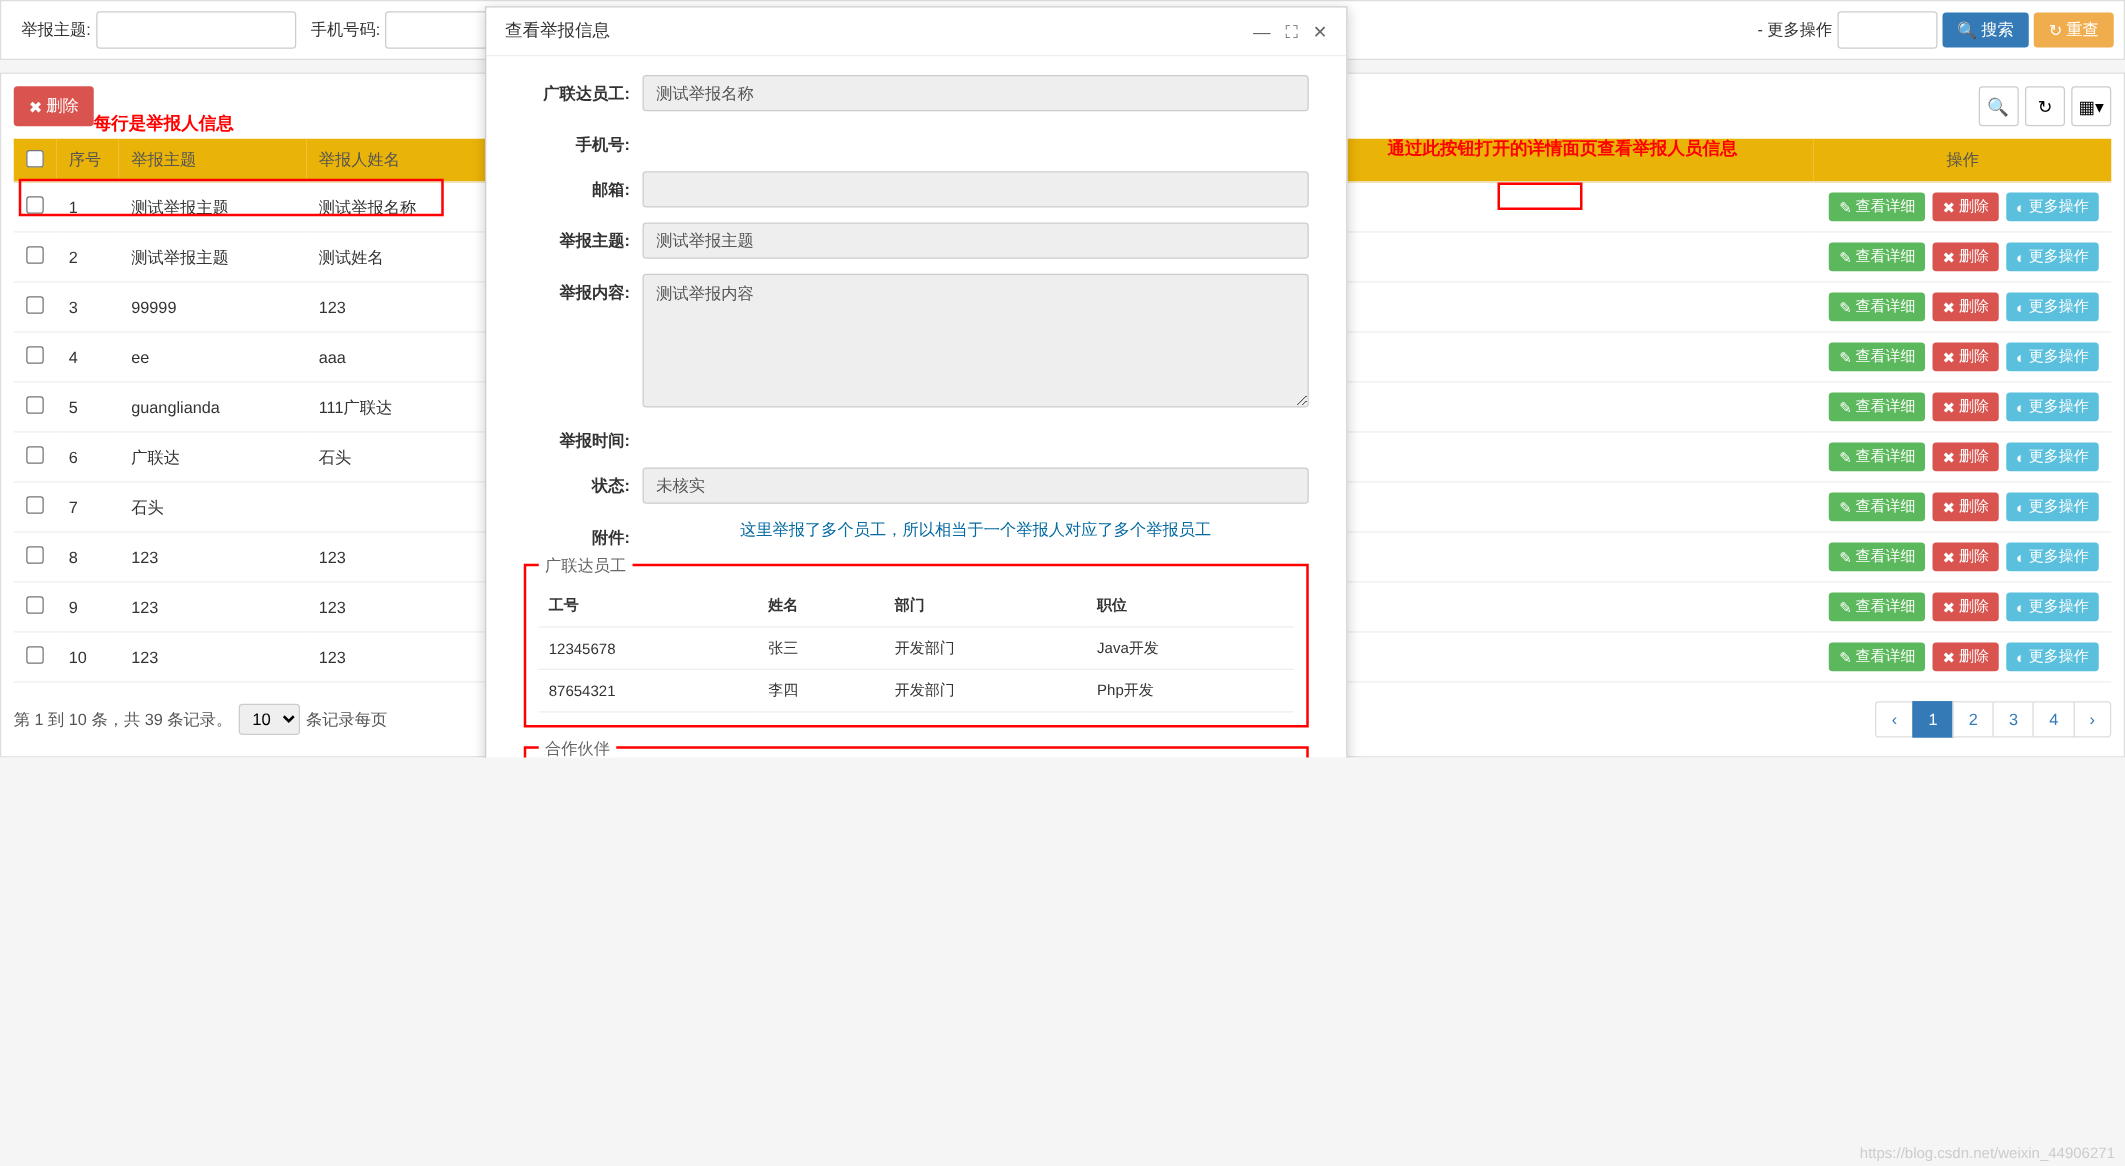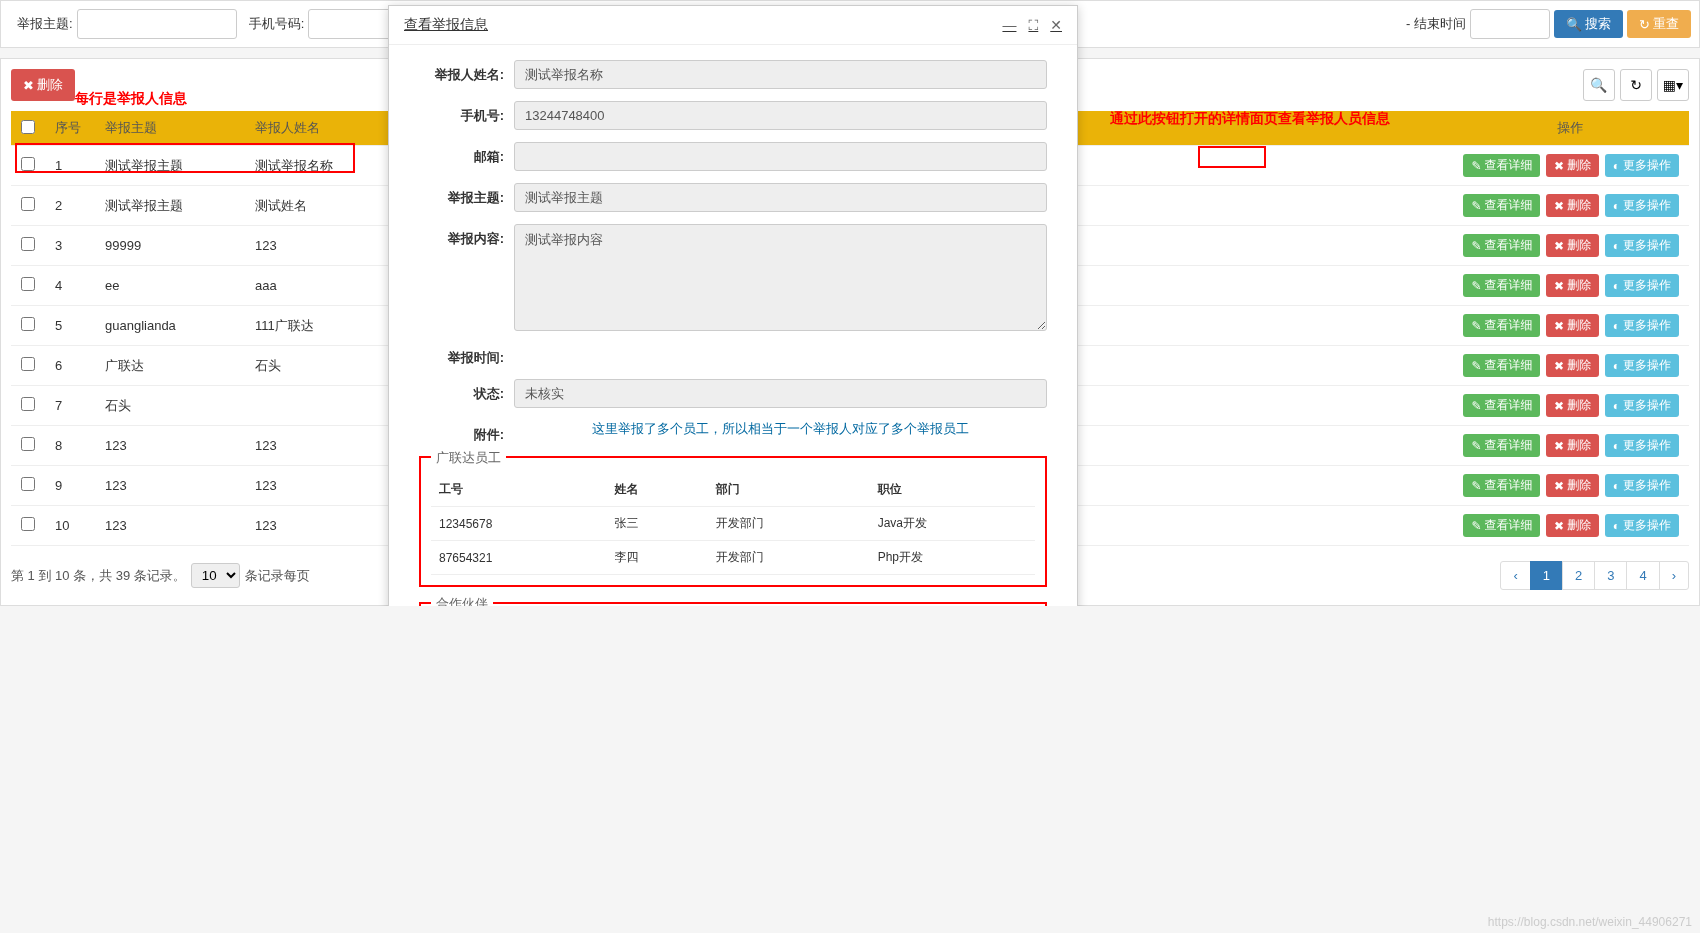"查看举报信息" .modal-header { text-decoration: underline -> none }
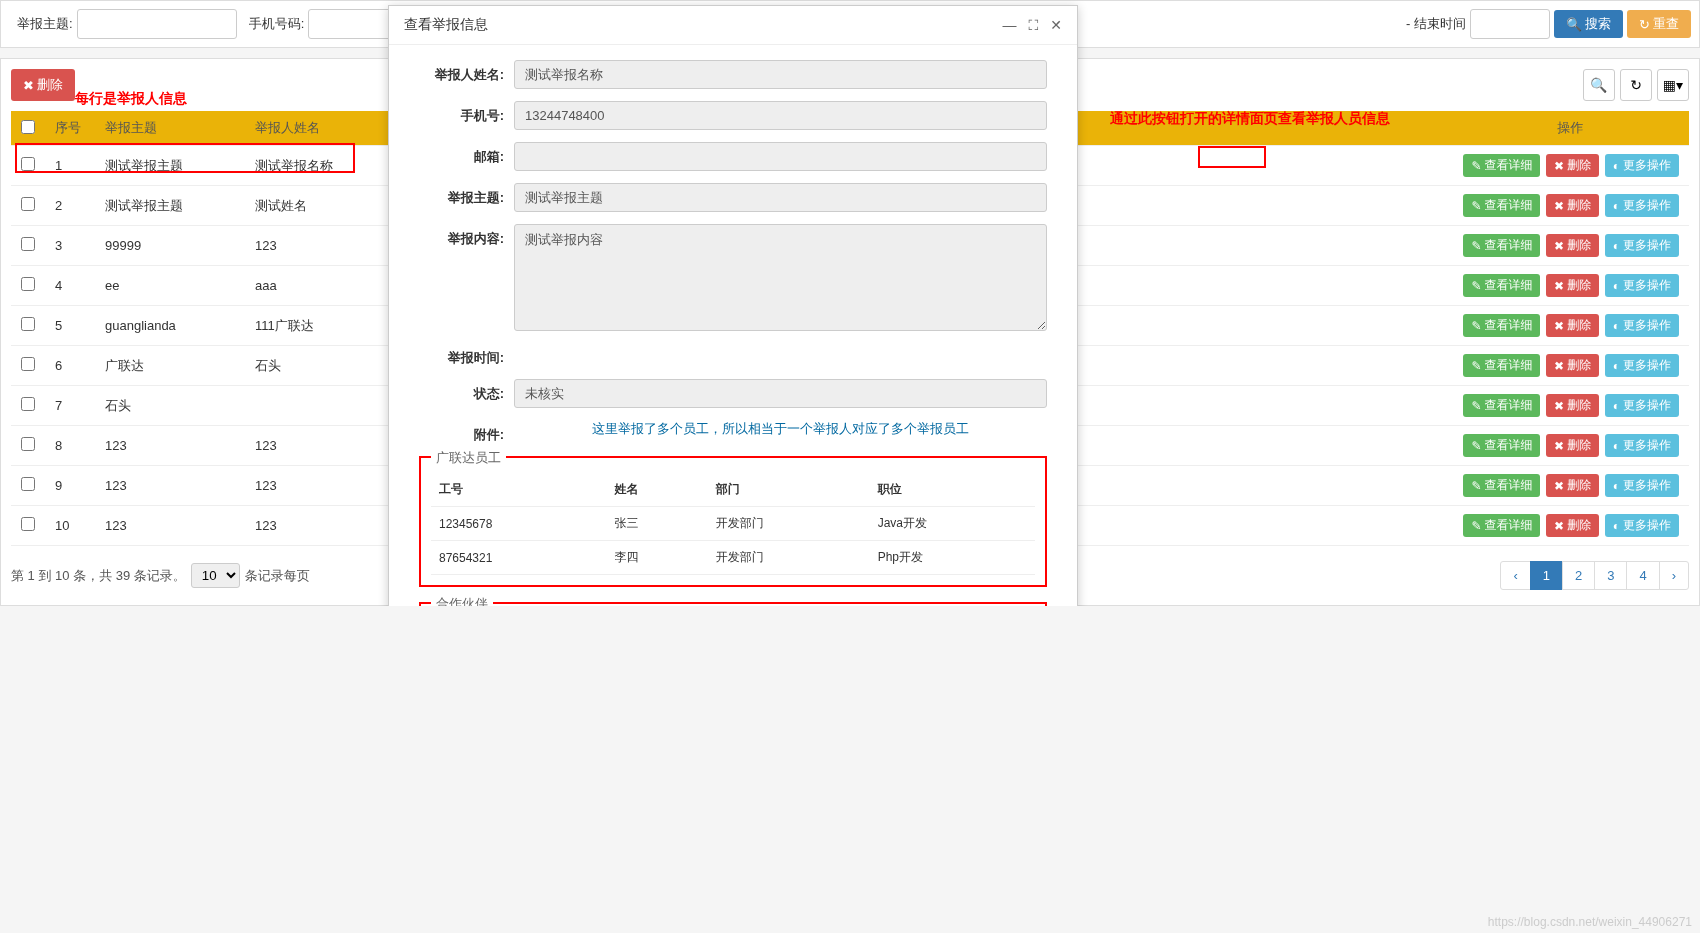"- 结束时间" span { text: 结束时间 -> 更多操作 }
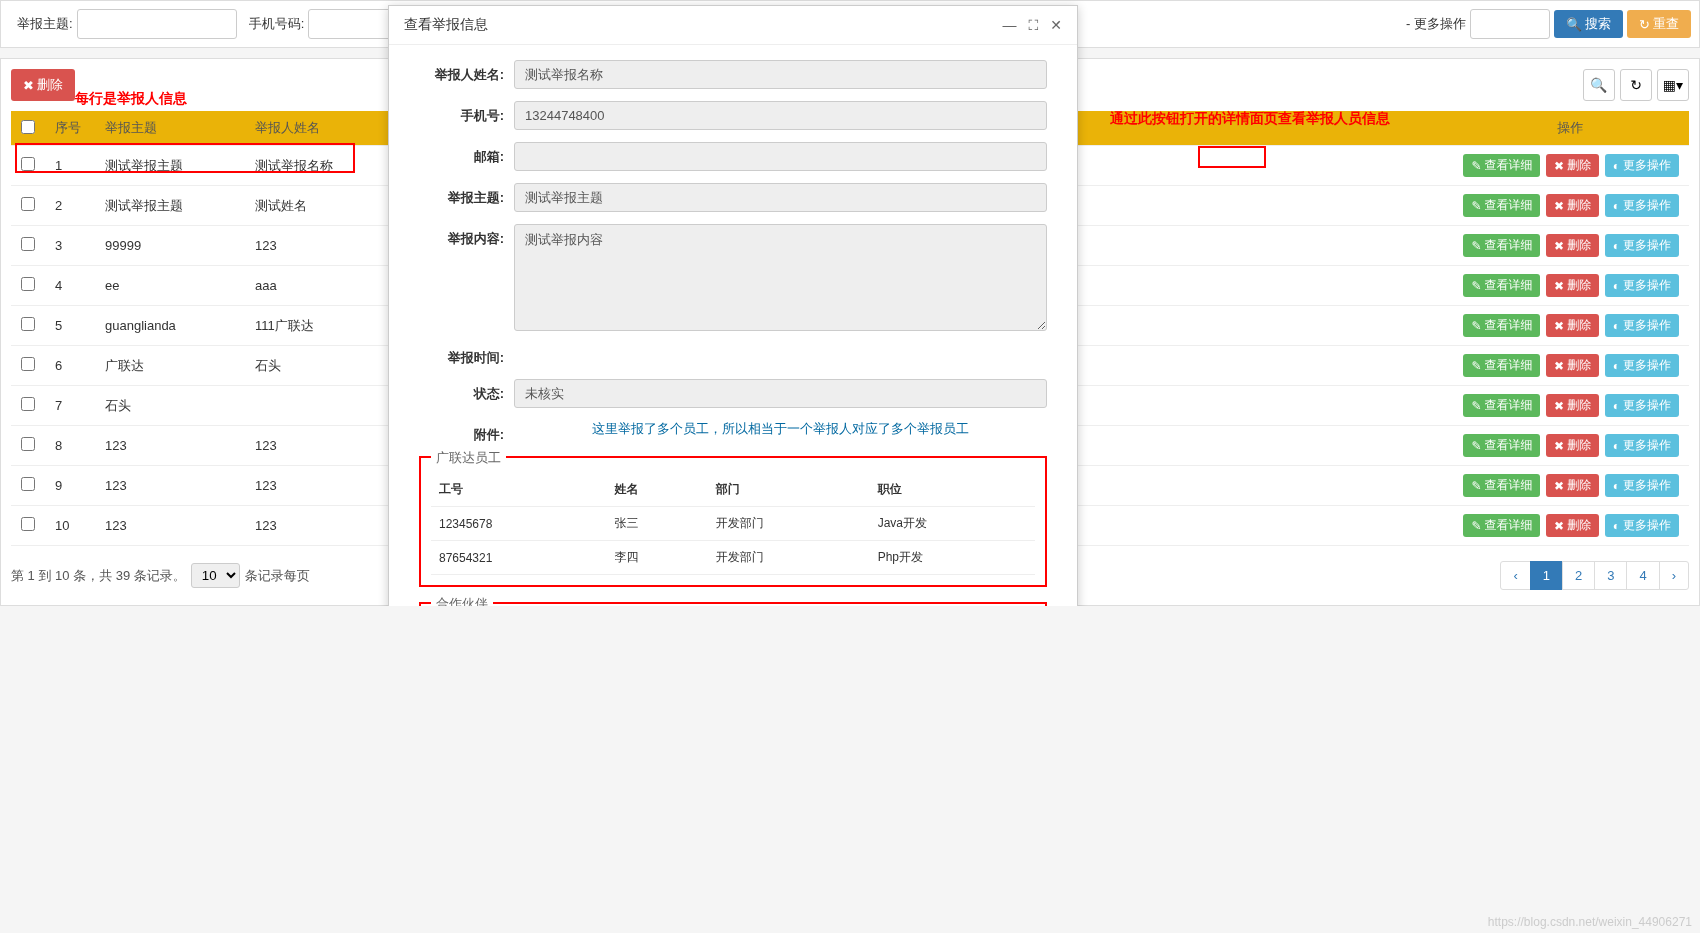"举报人姓名:" label.form-label { text: 举报人姓名 -> 广联达员工 }
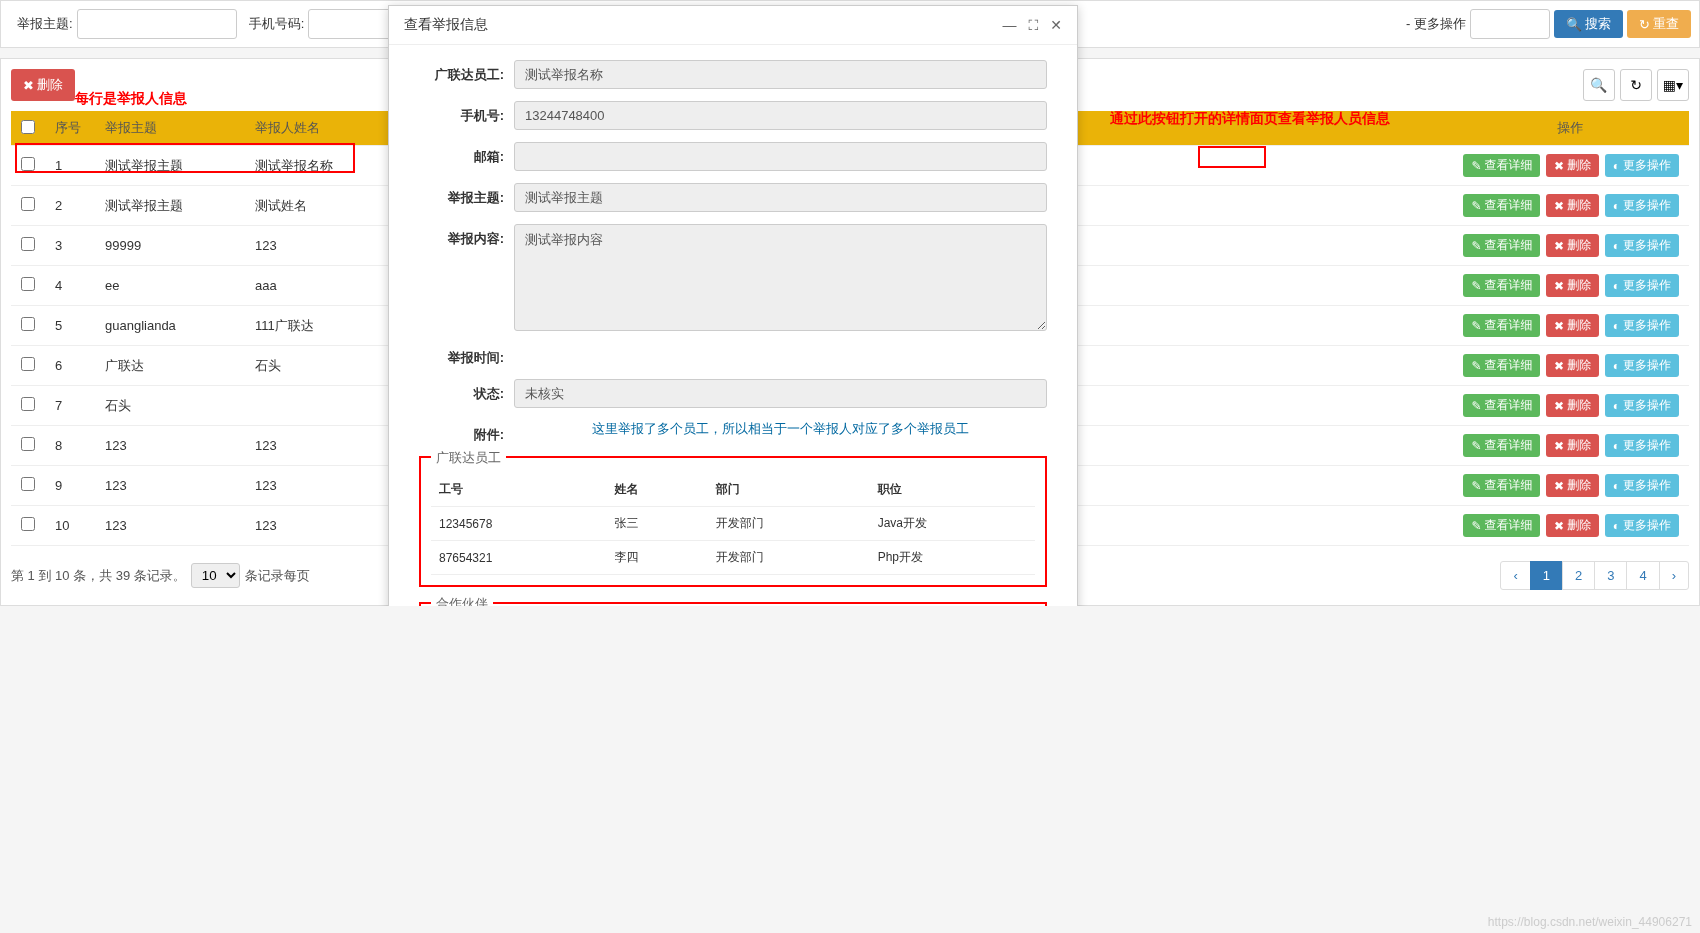"13244748400" input.form-control { html: <input> -> none }
